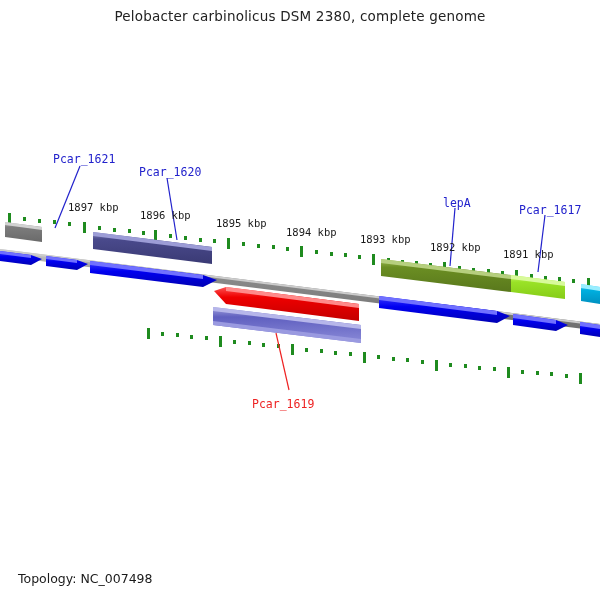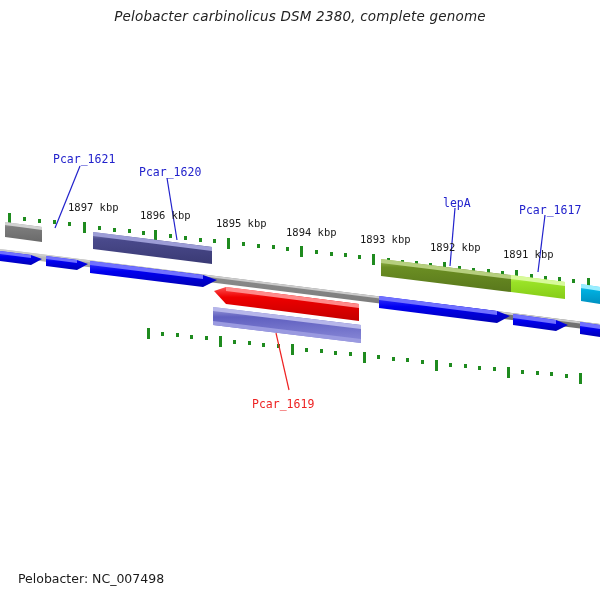"Pelobacter carbinolicus DSM 2380," #title { font-style: italic -> none }
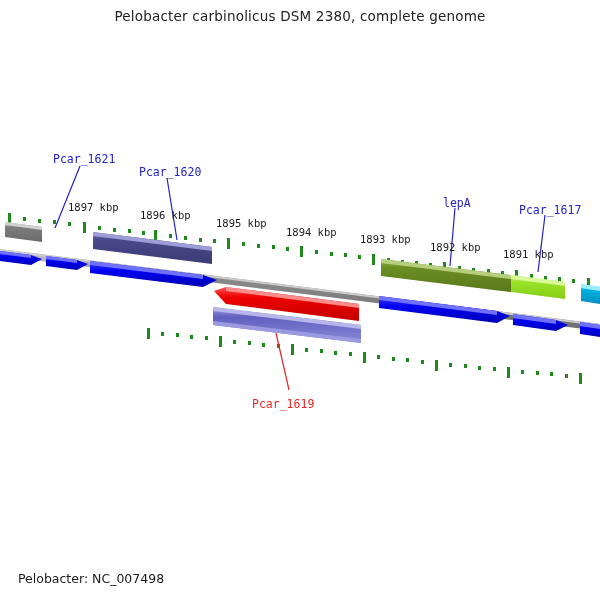"Pelobacter: NC_007498" div { text: Pelobacter -> Topology }
